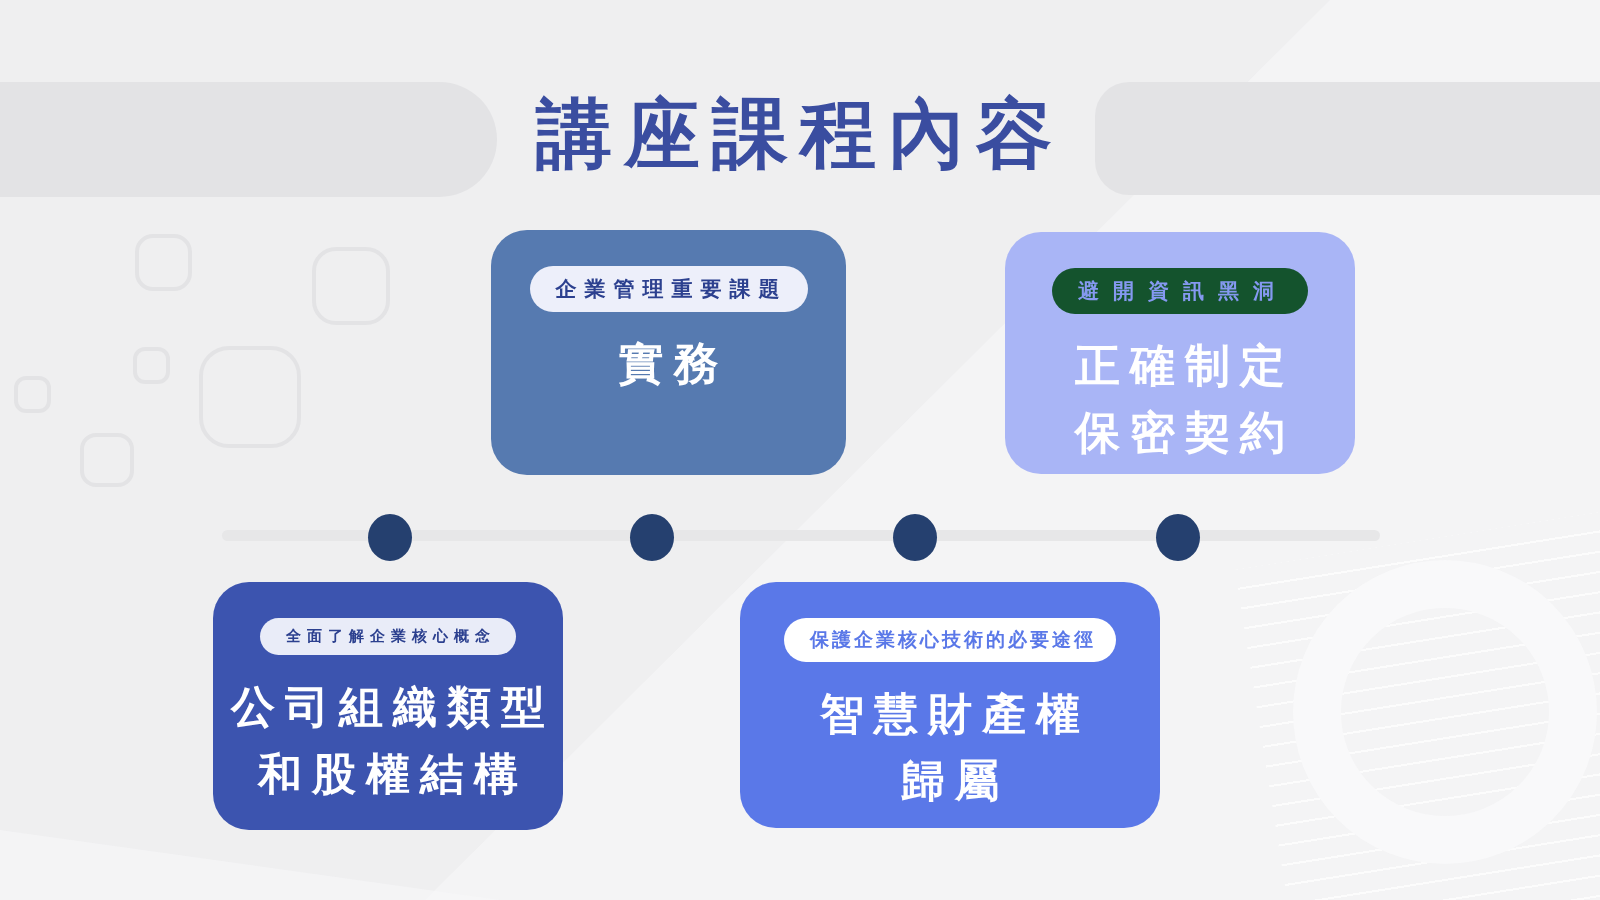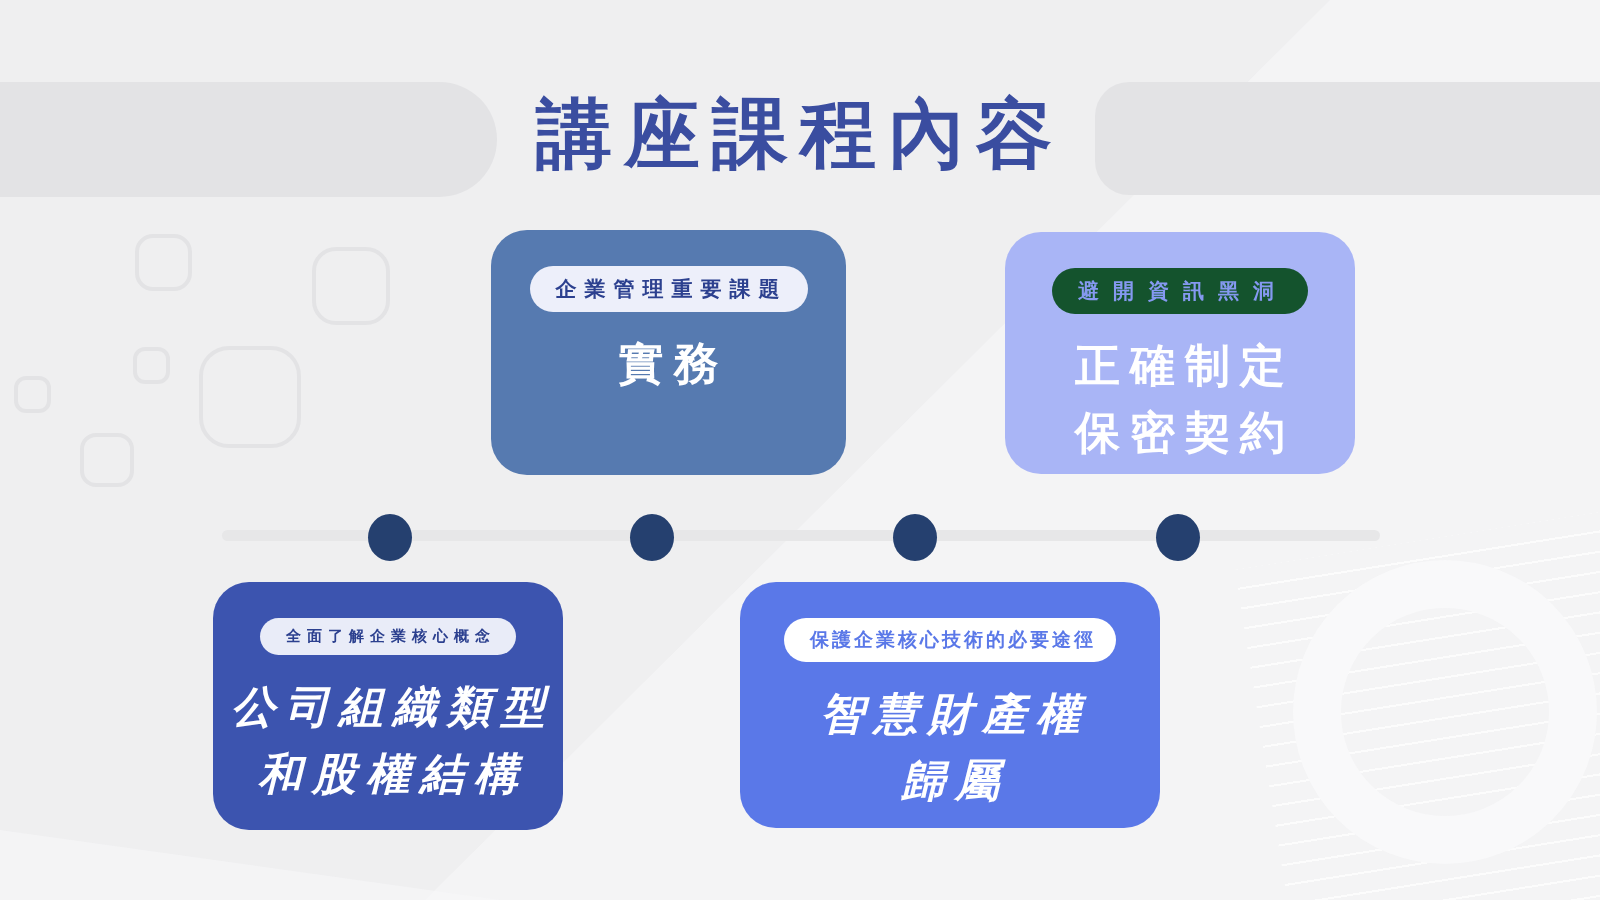"公司組織類型" .card3 .card-text,.card4 .card-text { font-style: italic -> none }
